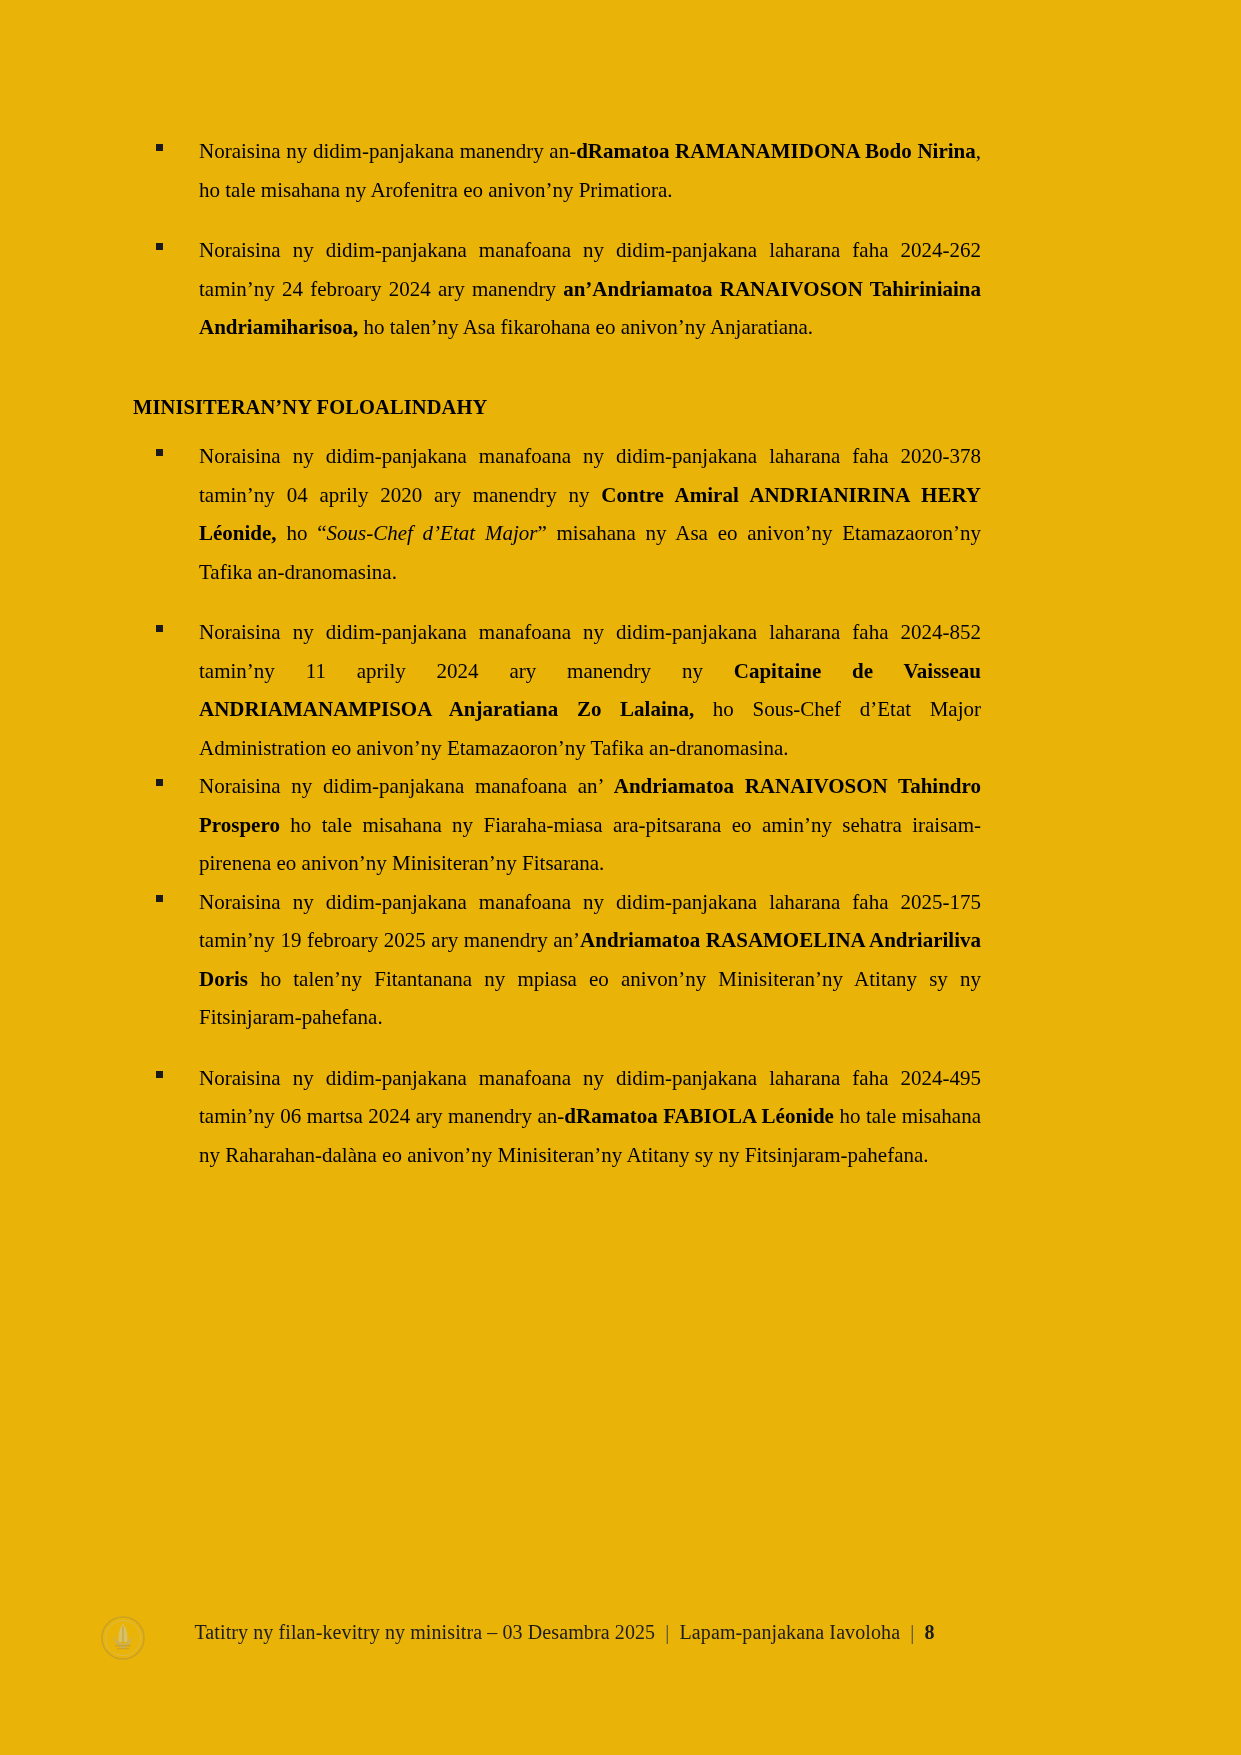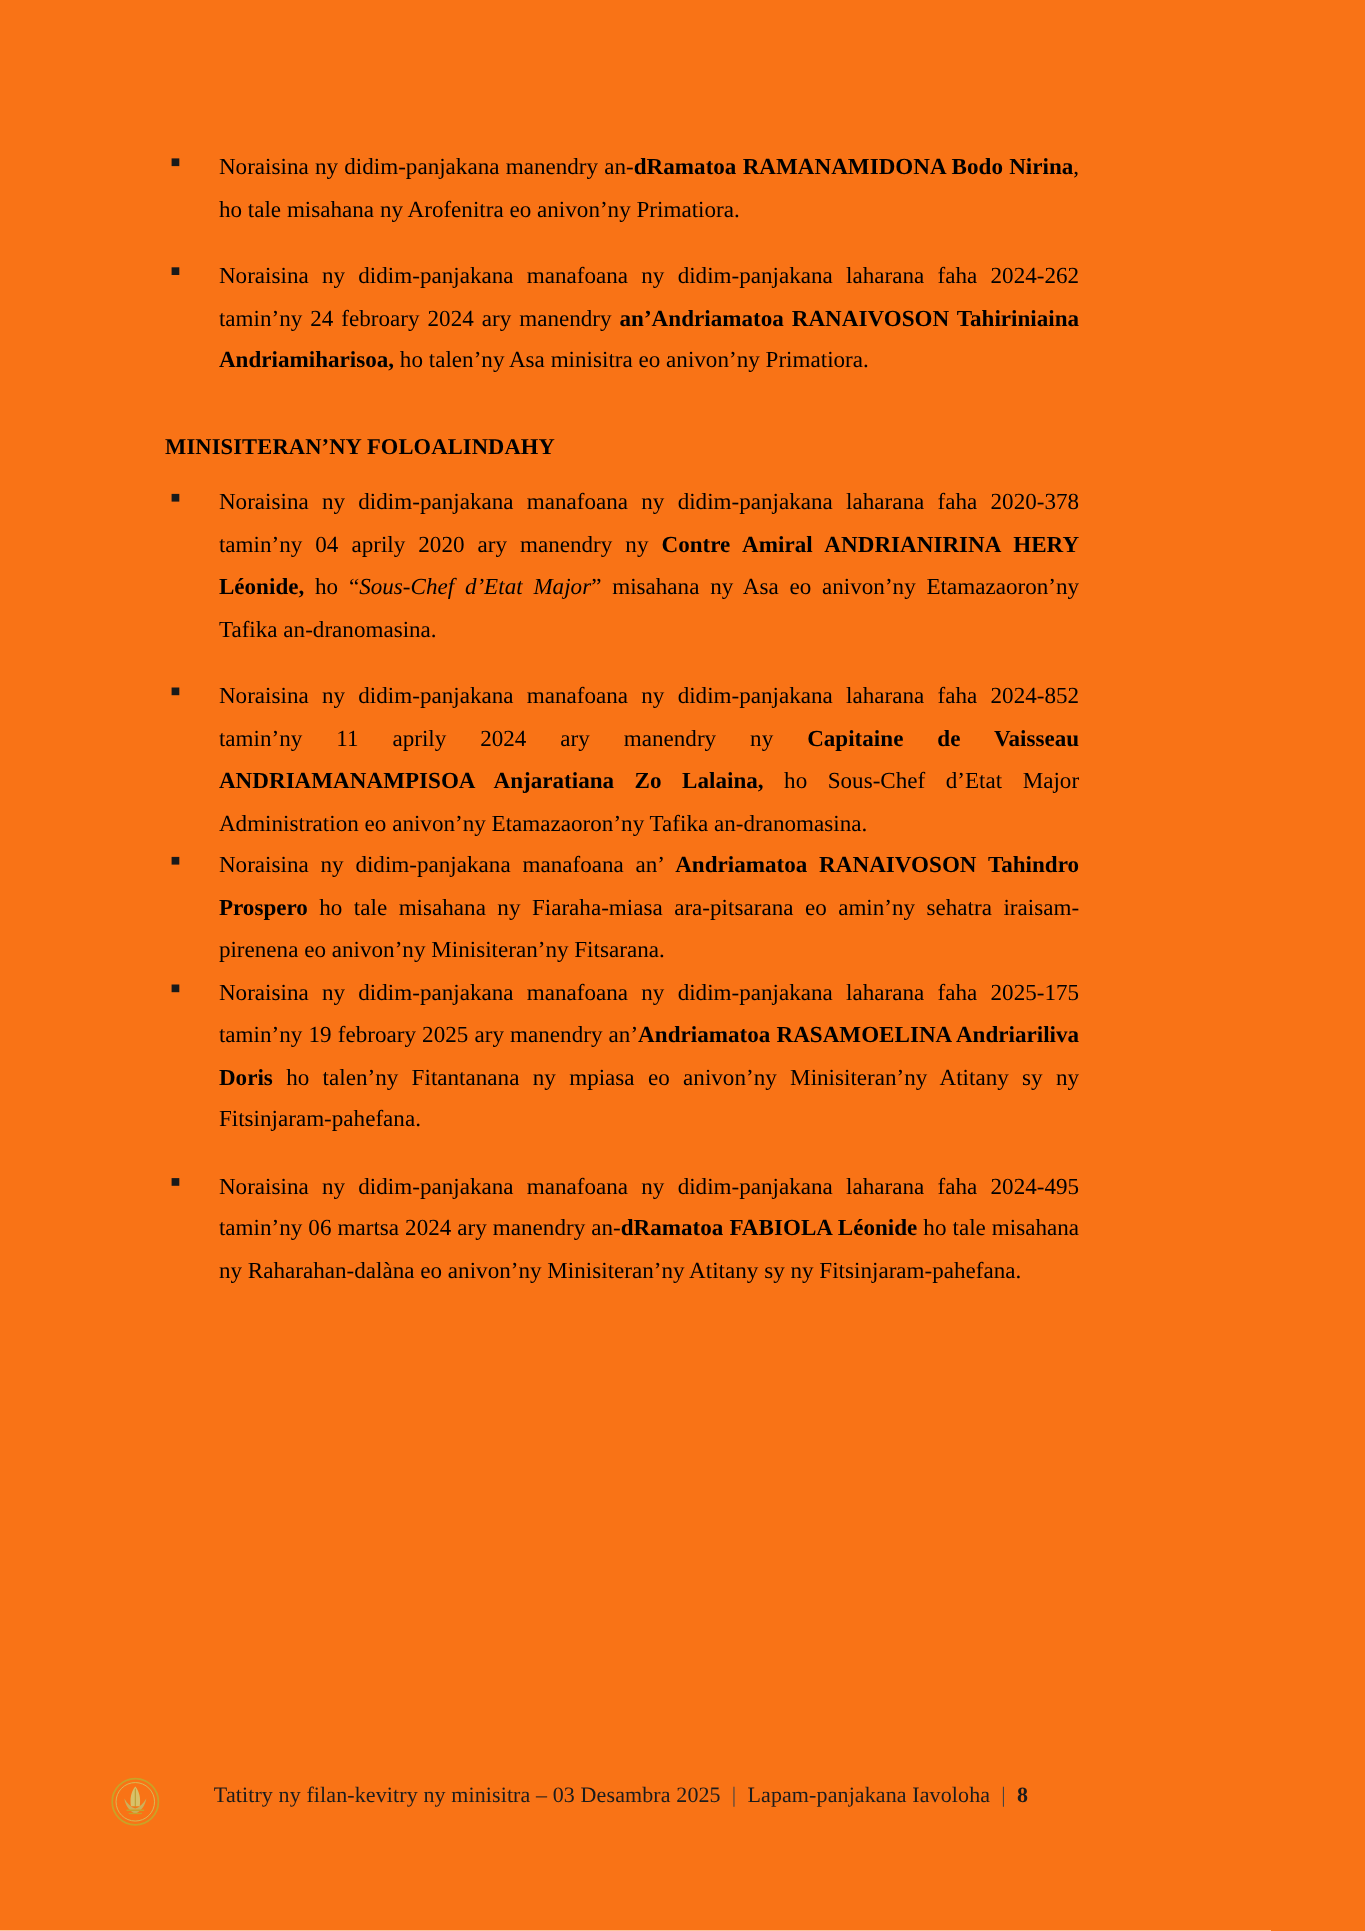"Noraisina ny didim-panjakana manendry" .page { background: #f97316 -> #eab308 }
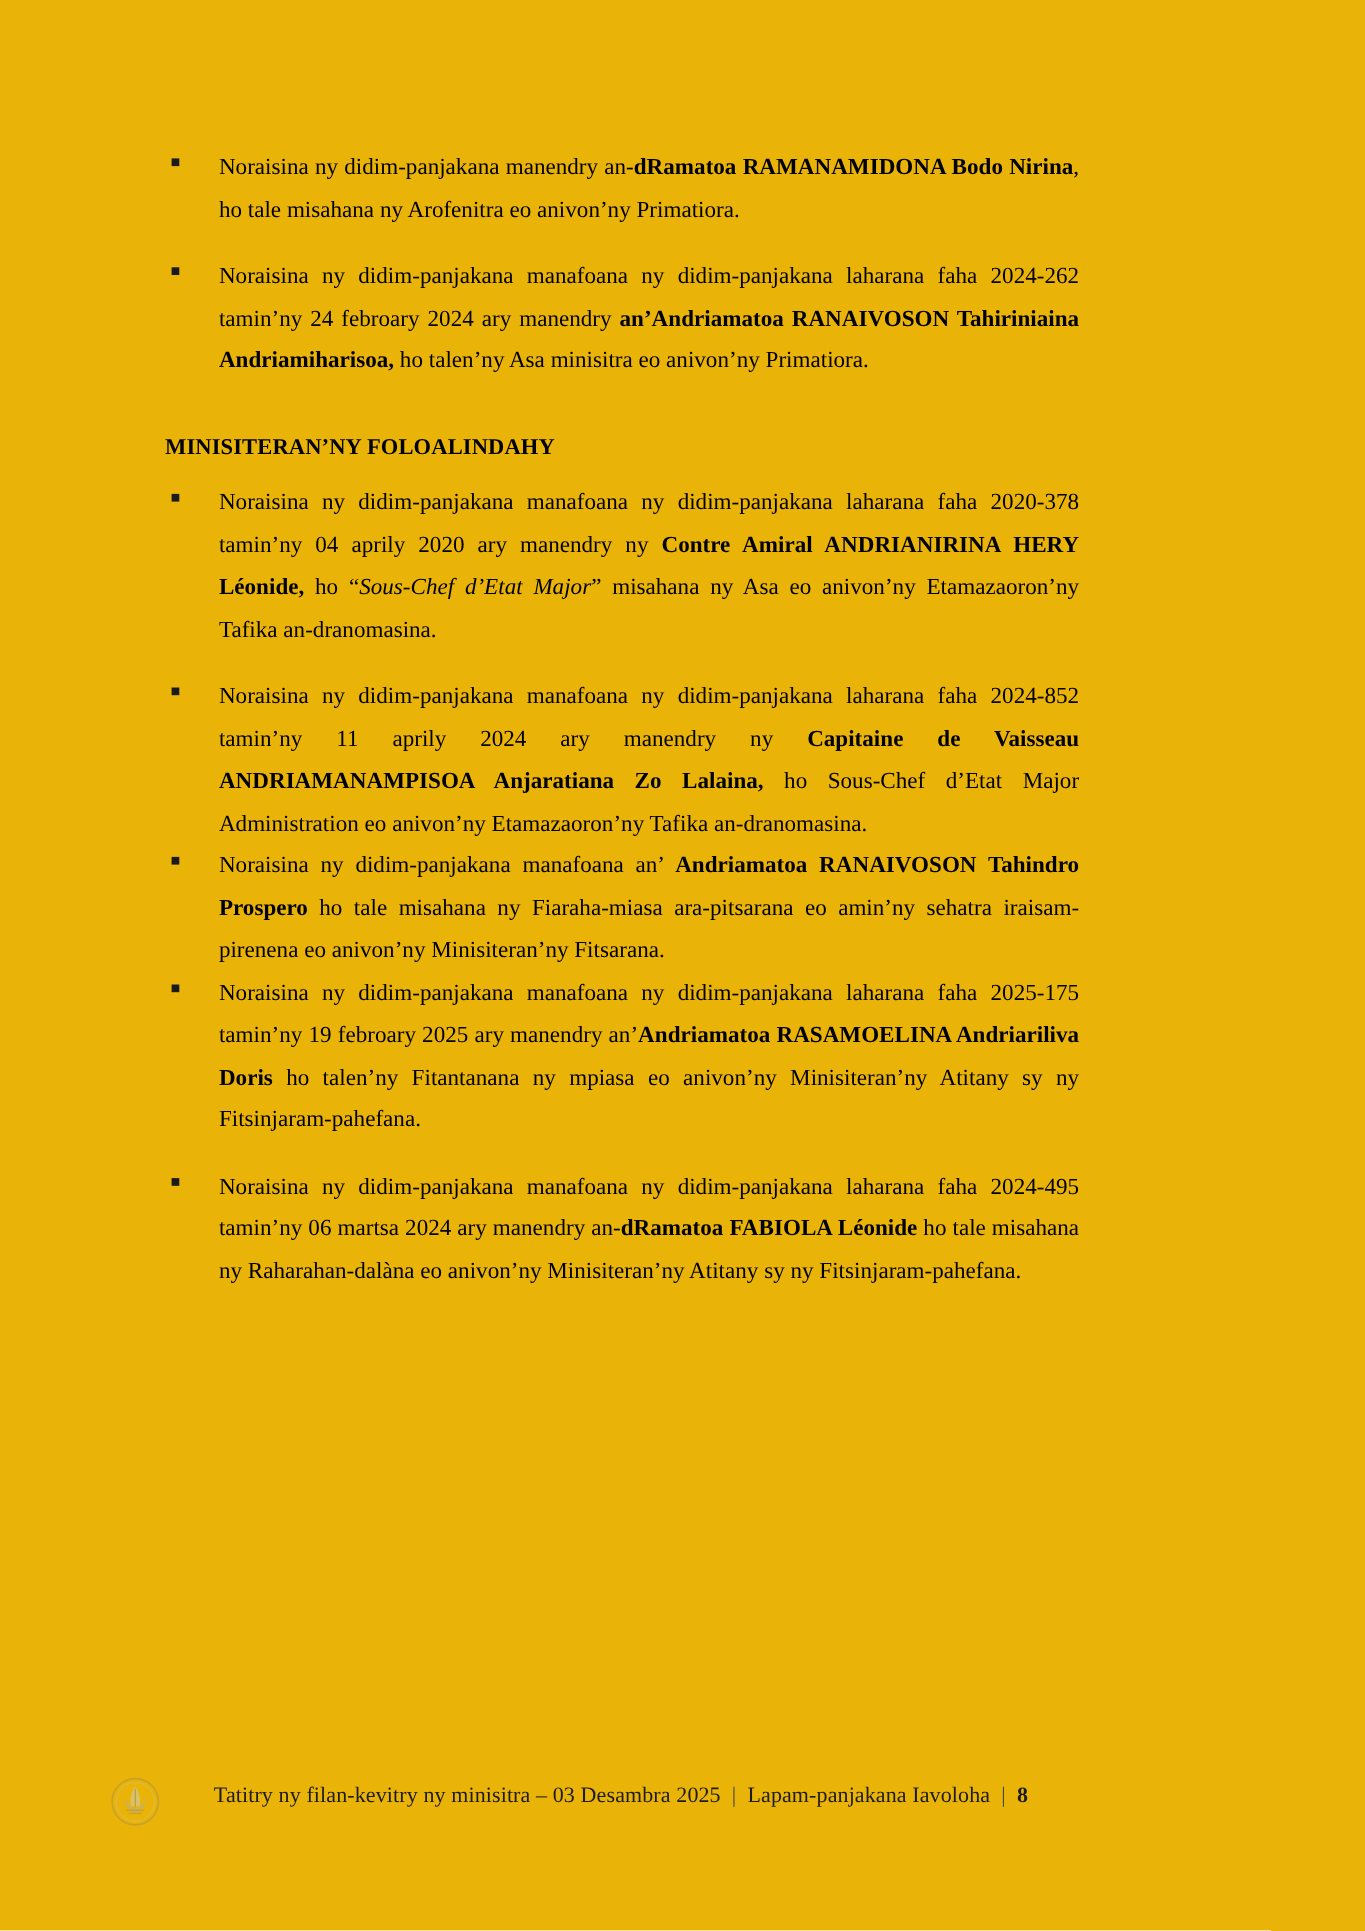"ho talen’ny Asa minisitra eo" span { text: minisitra eo anivon’ny Primatiora -> fikarohana eo anivon’ny Anjaratiana }
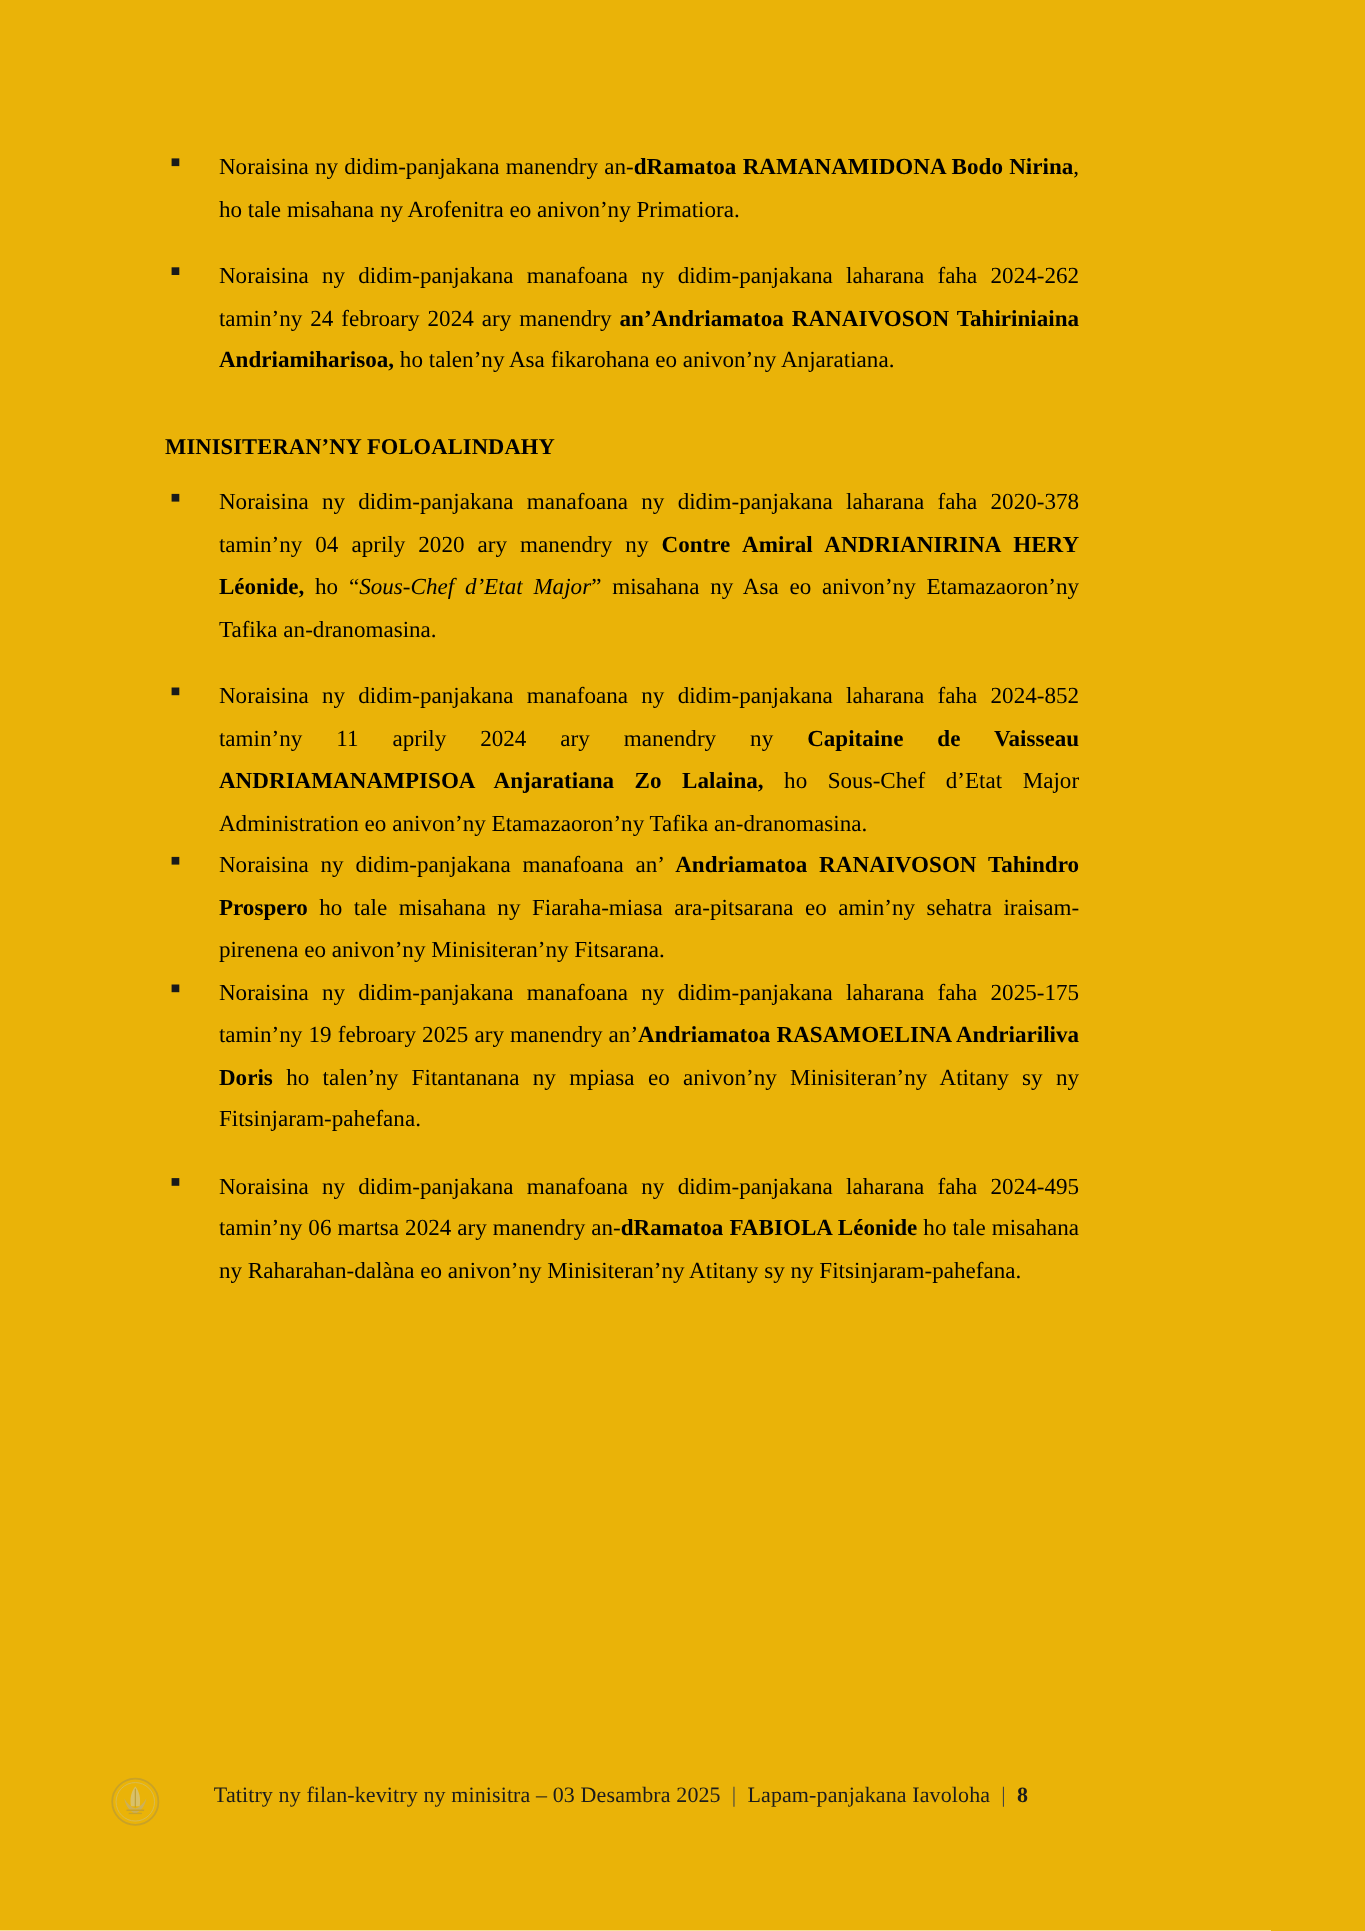"MINISITERAN’NY FOLOALINDAHY" .section-heading { margin: 17px -> 0 }
